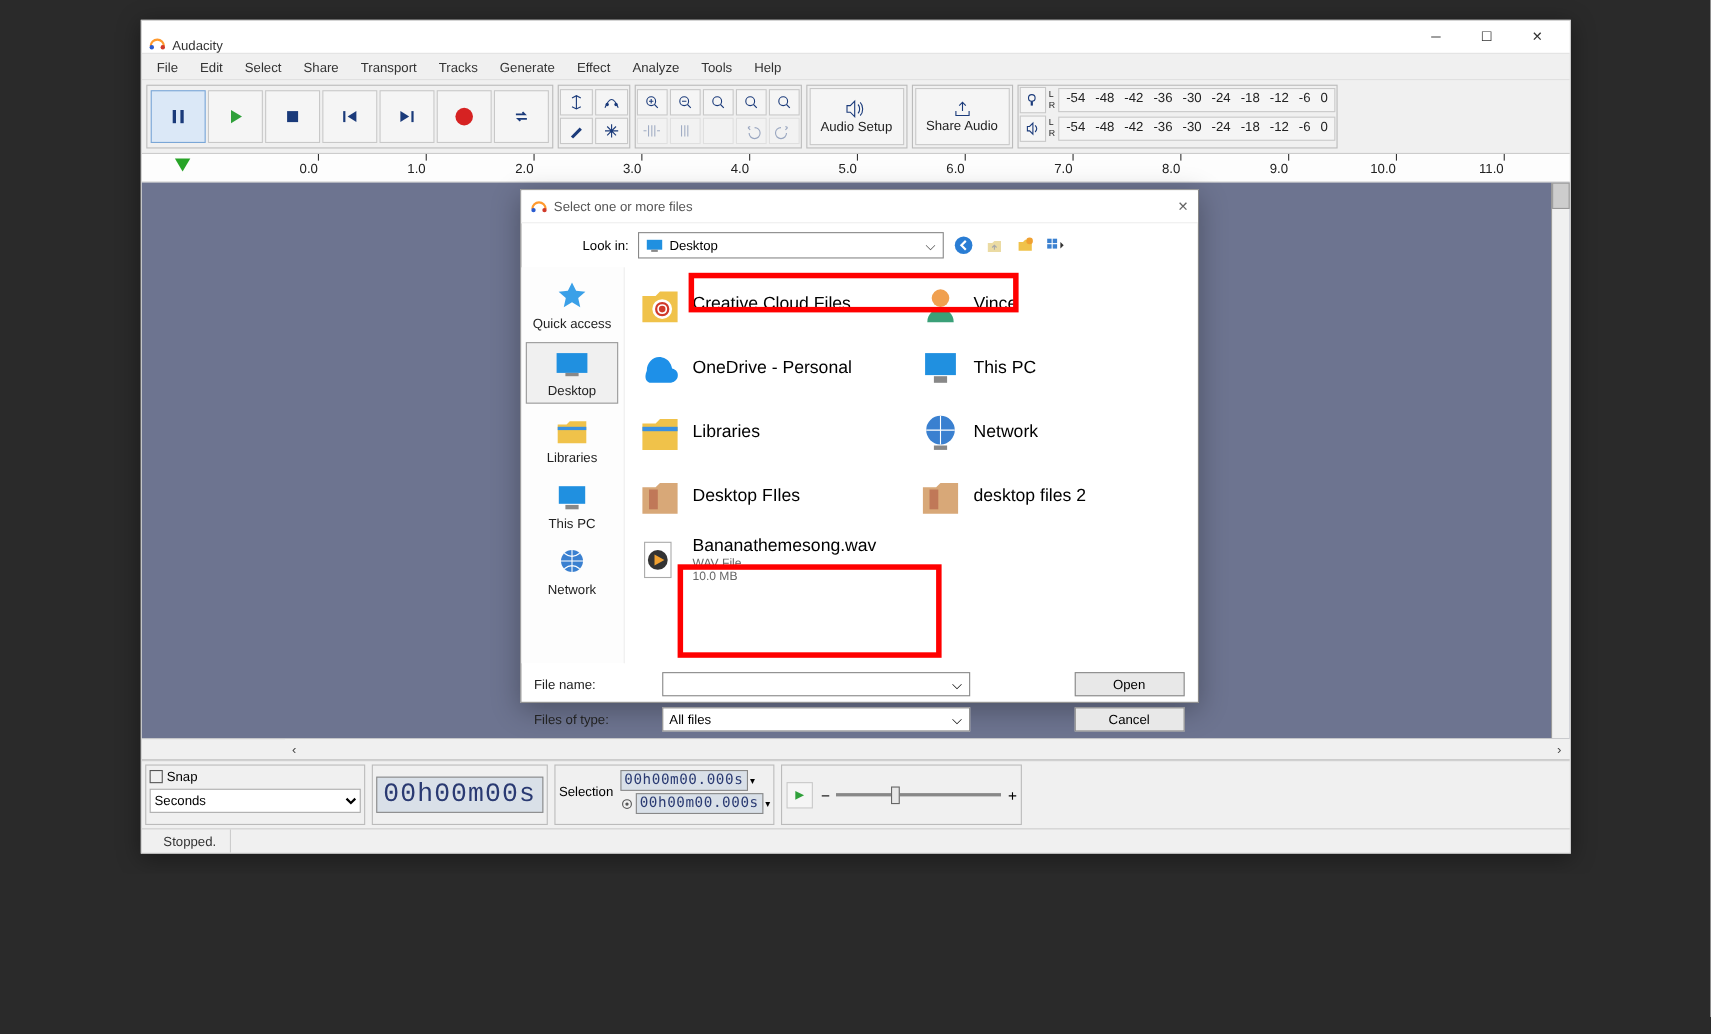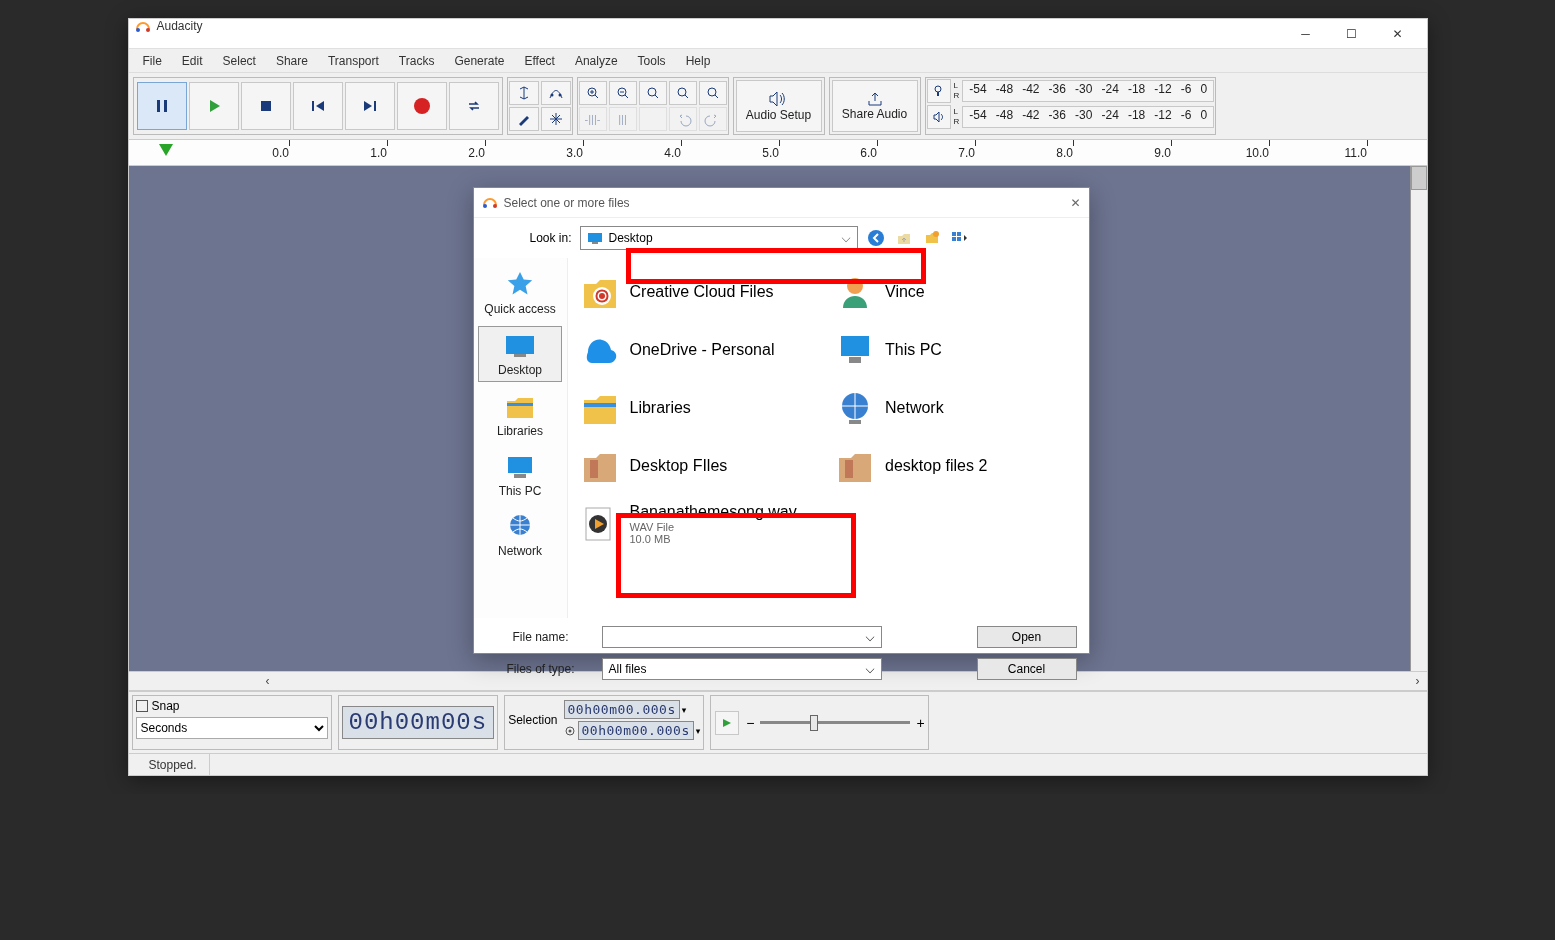"Audacity" .titlebar { align-items: flex-start -> flex-end }
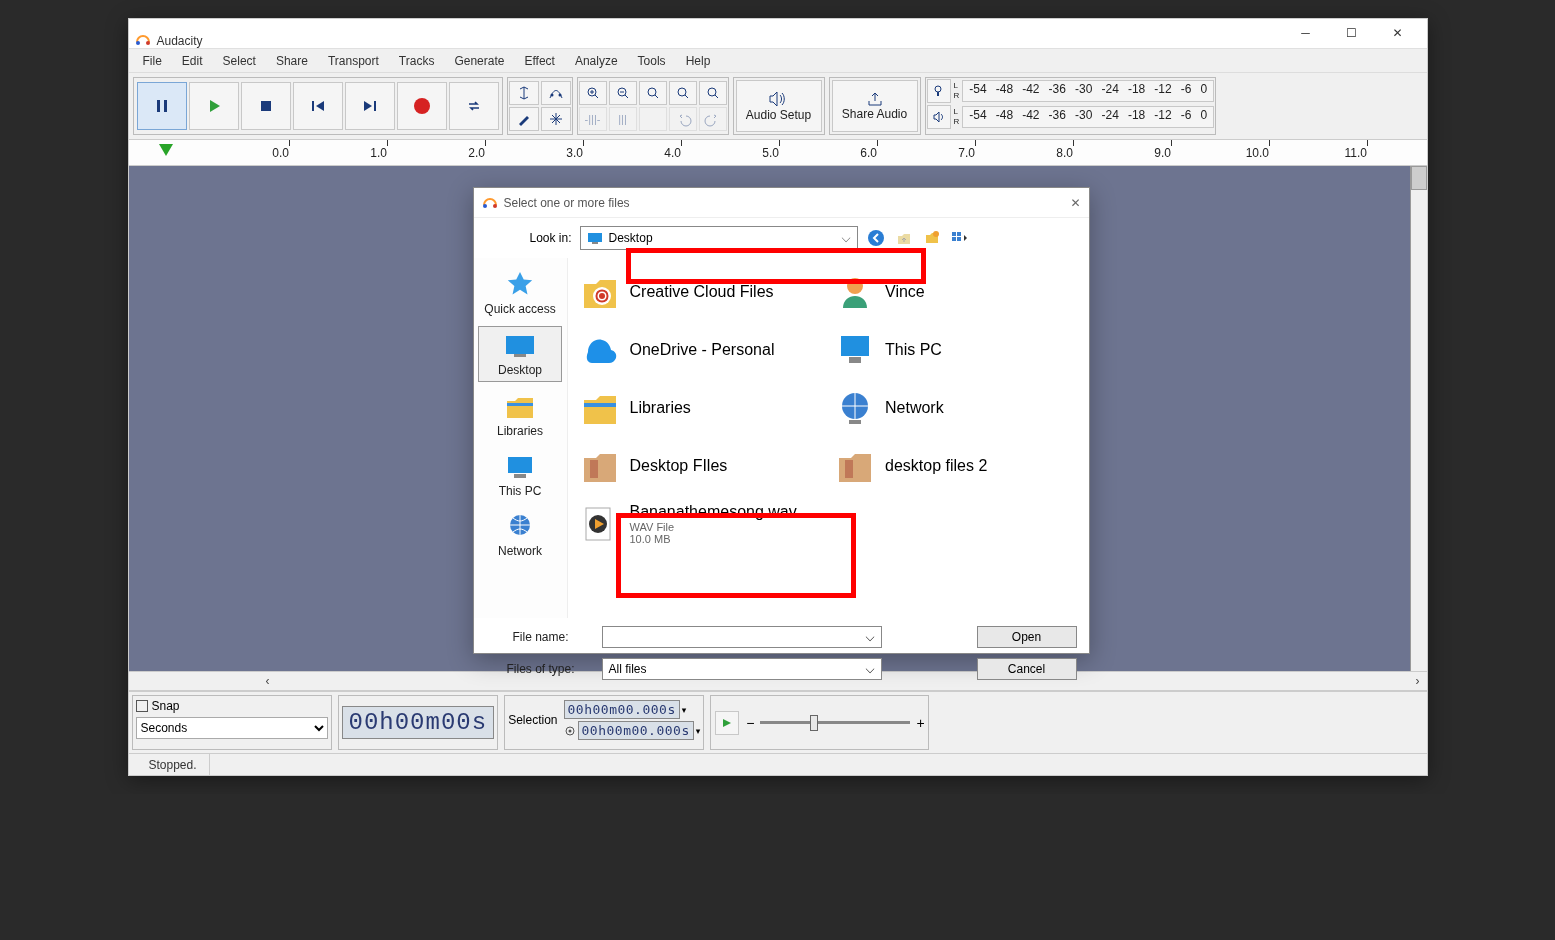"Select one or more files" .dialog { top: 168px -> 153px }
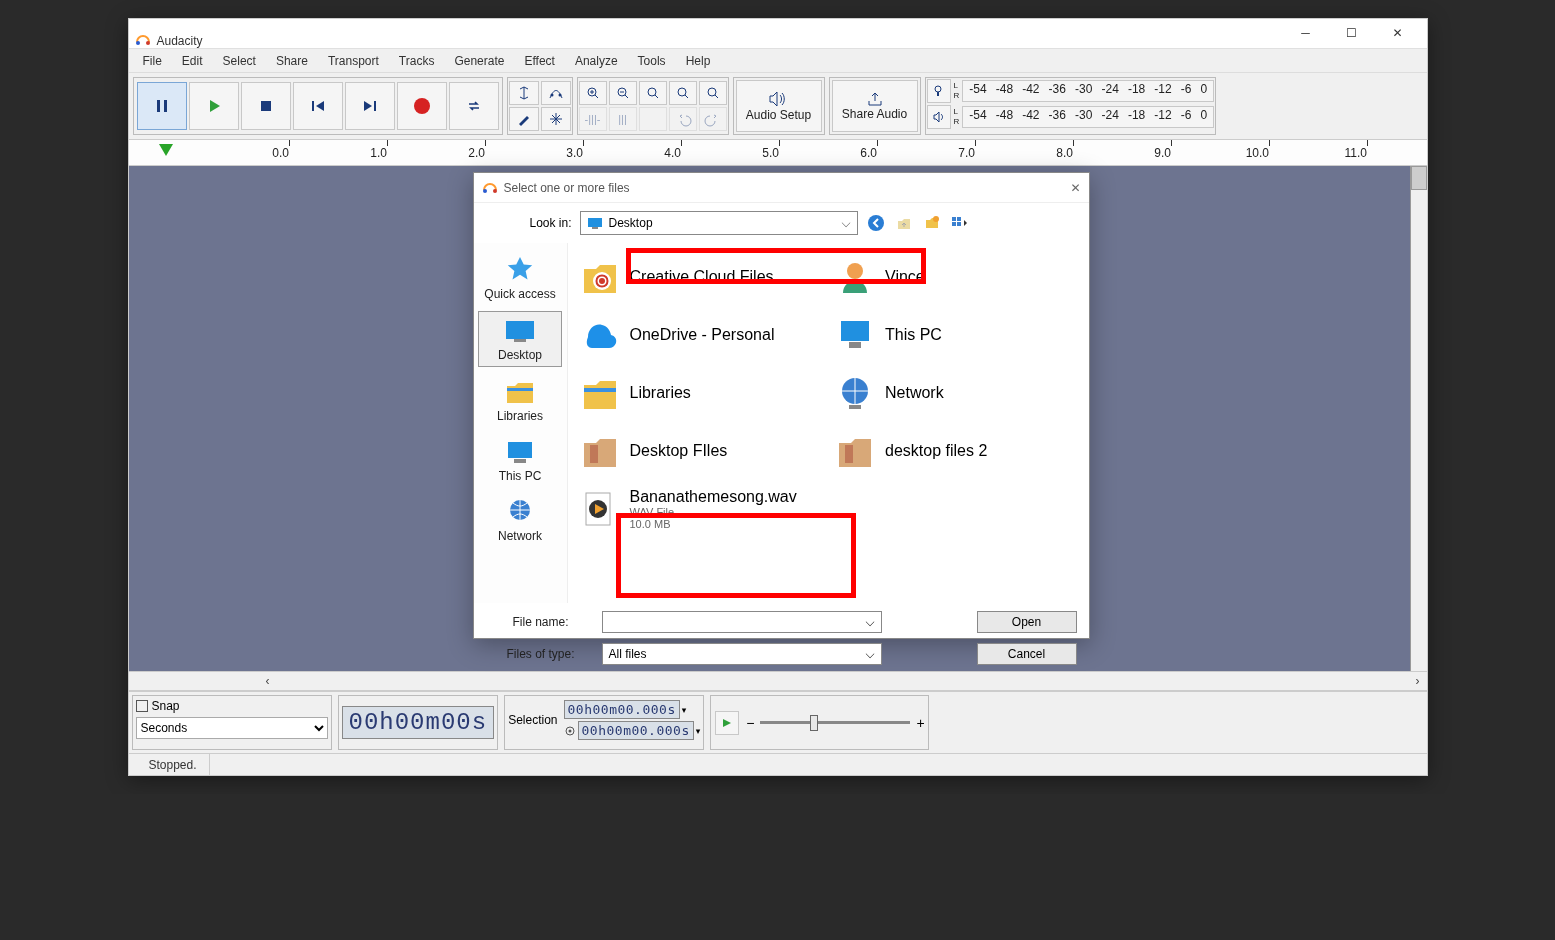"File name:" .dlg-bot label { text-align: center -> left }
